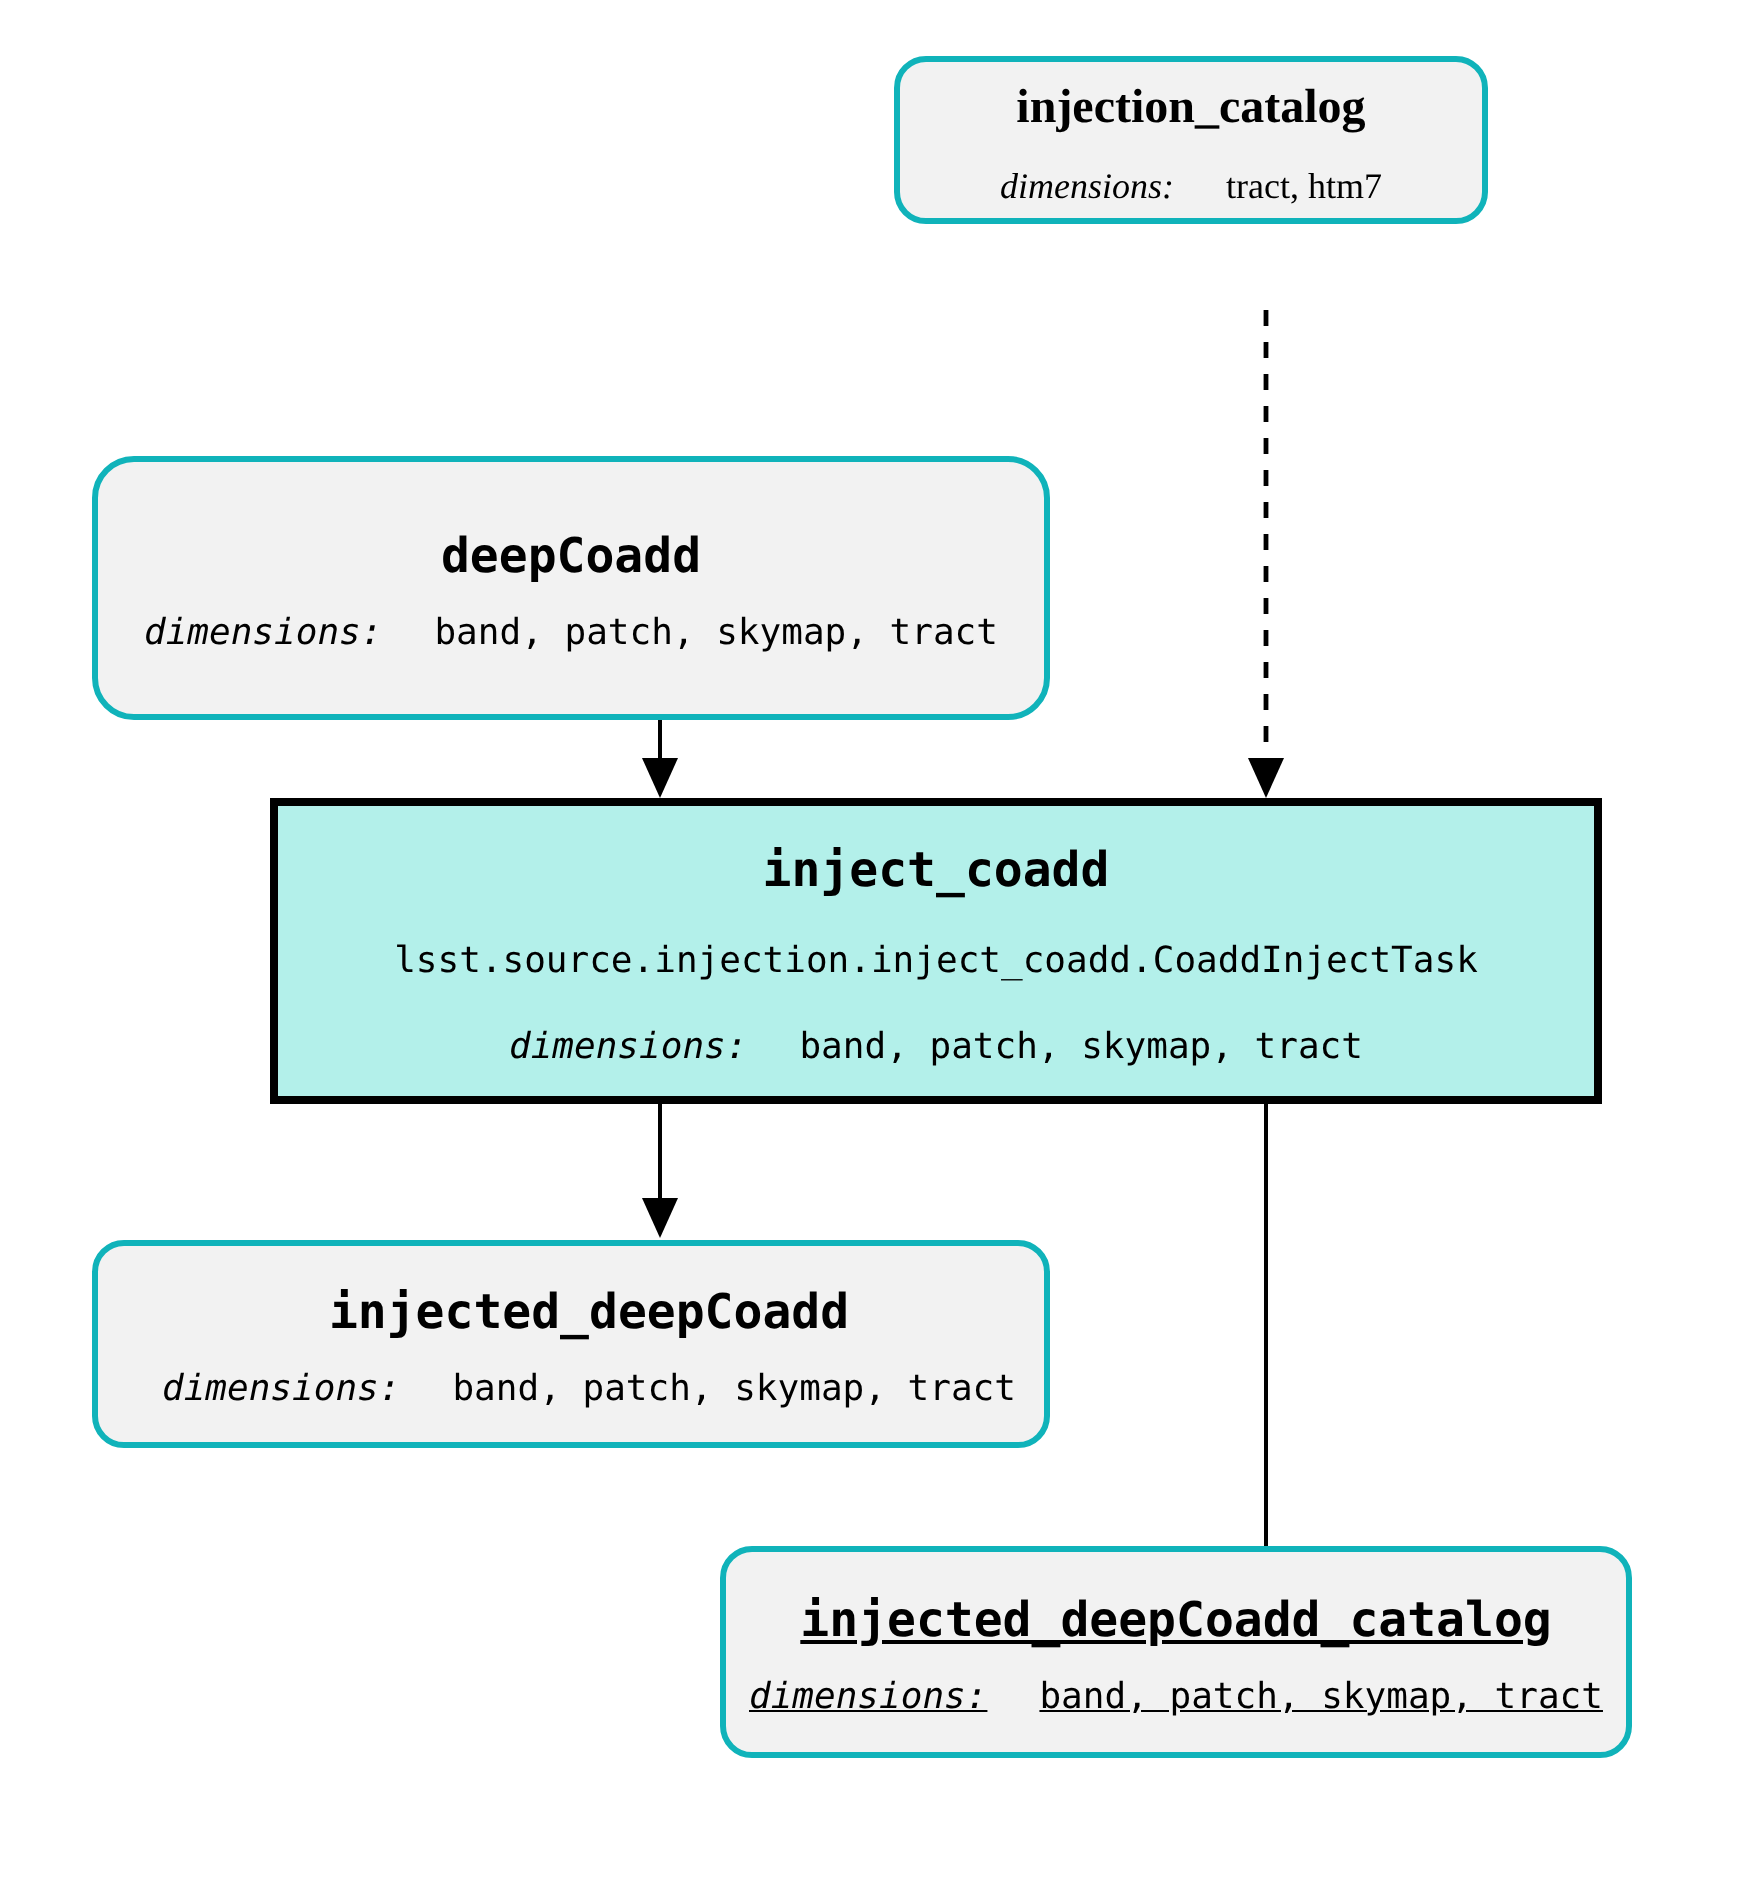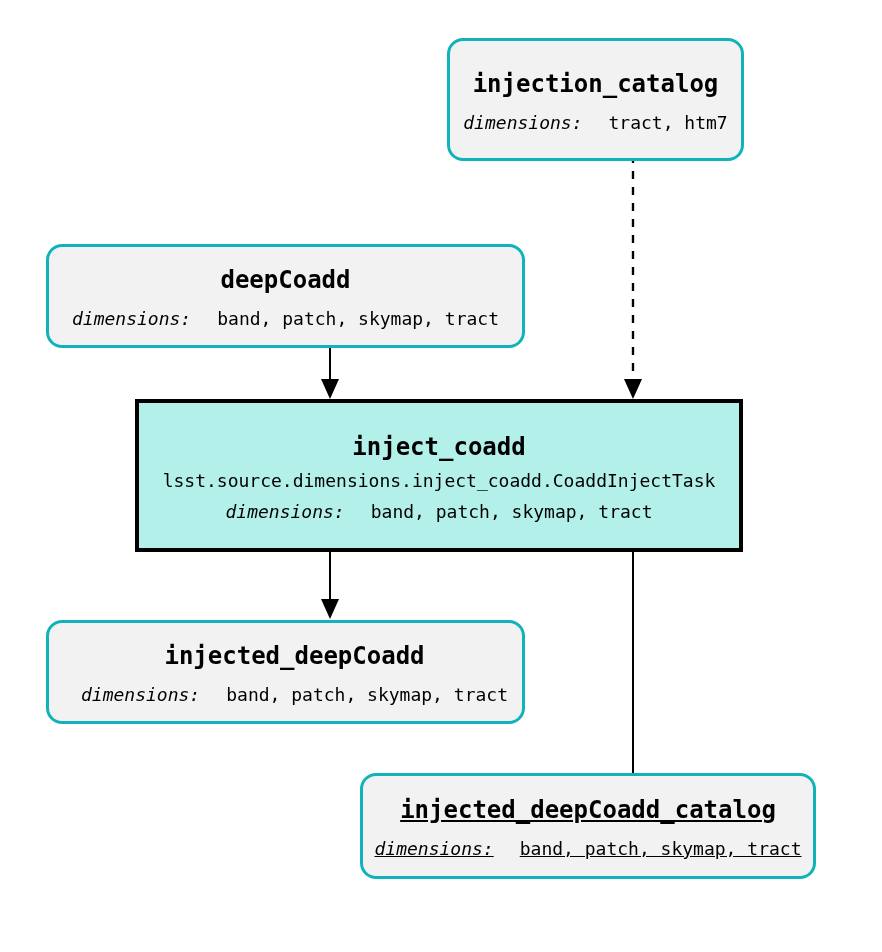"injection_catalog" #node-injection_catalog { font-family: none -> Liberation Serif, serif; height: 123px -> 84px; top: 38px -> 28px }
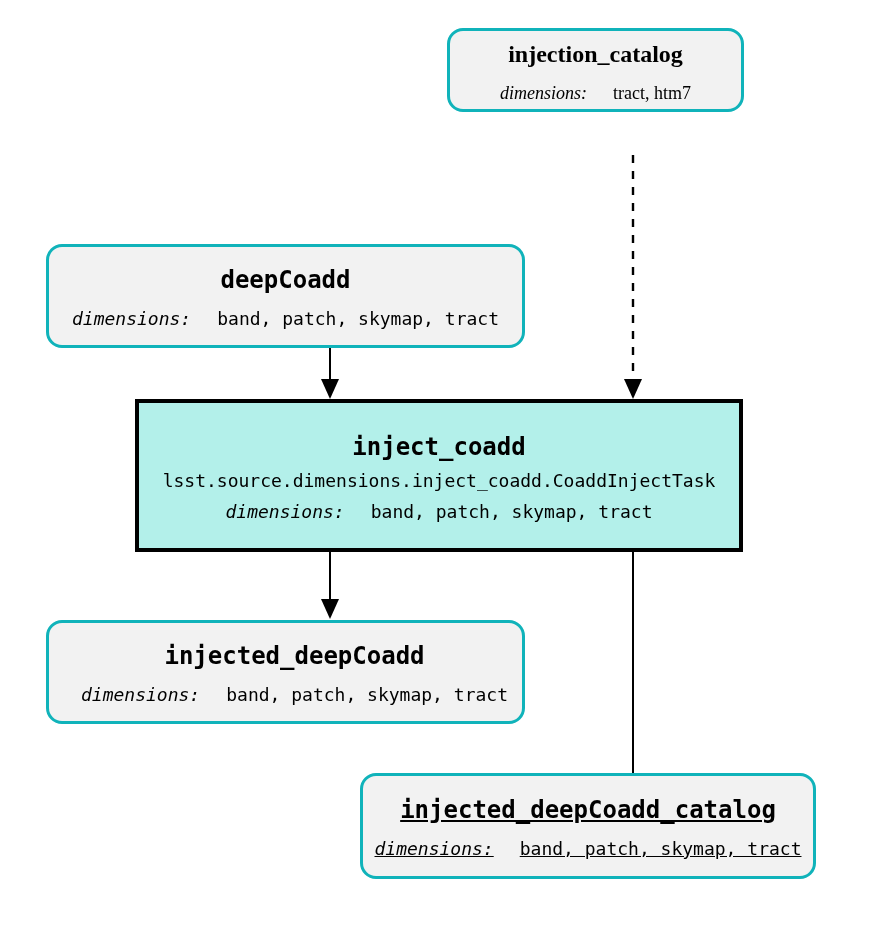"deepCoadd" #node-deepCoadd { border-radius: none -> 21px; height: 104px -> 132px; top: 244px -> 228px }
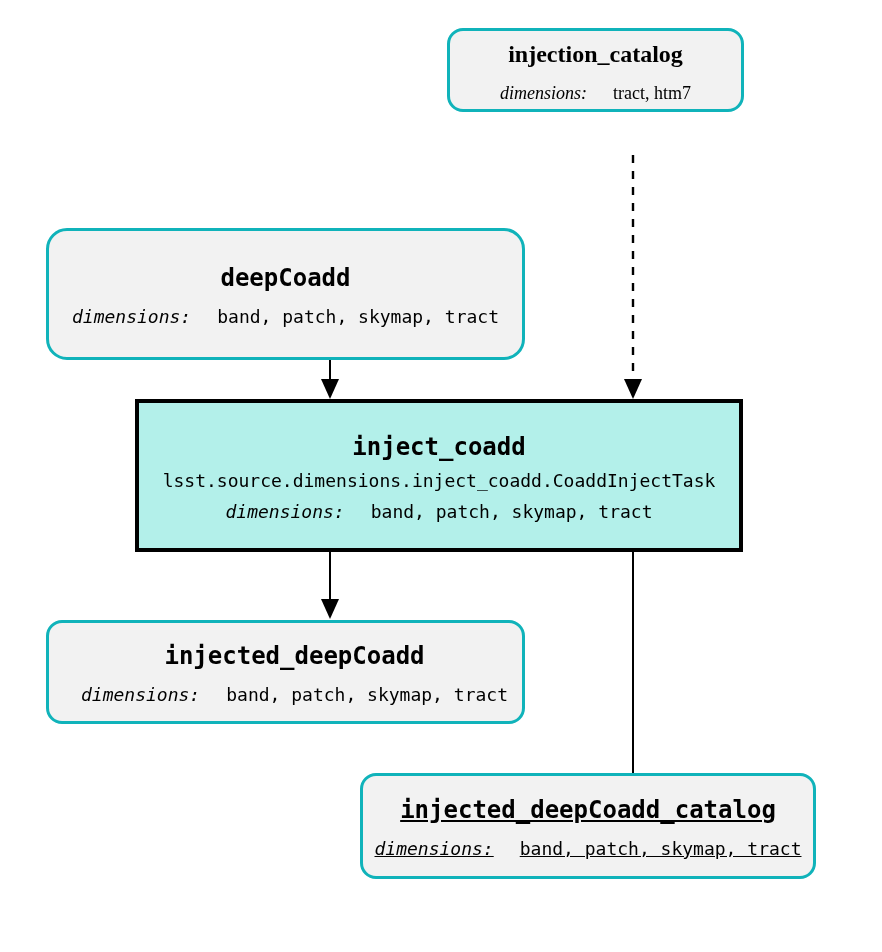"inject_coadd" #node-inject_coadd { gap: 9px -> 21px; width: 608px -> 666px }
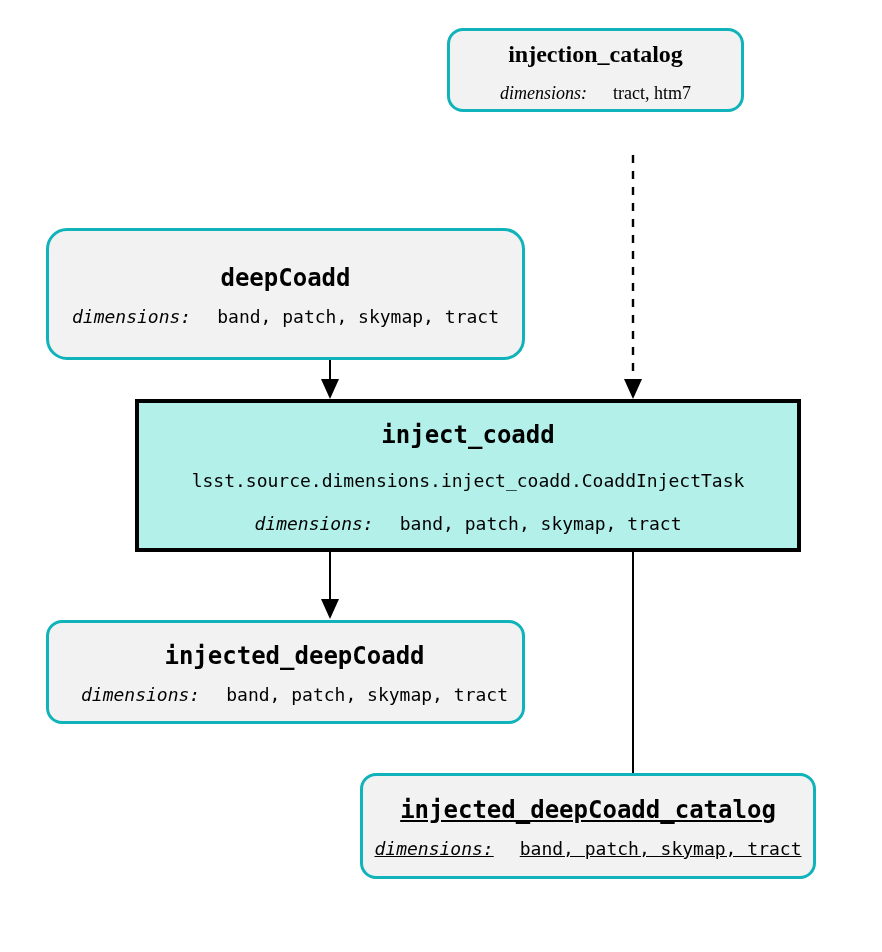"lsst.source.dimensions.inject_coadd.Coad" div.node-line { text: lsst.source.dimensions.inject -> lsst.source.injection.inject }
